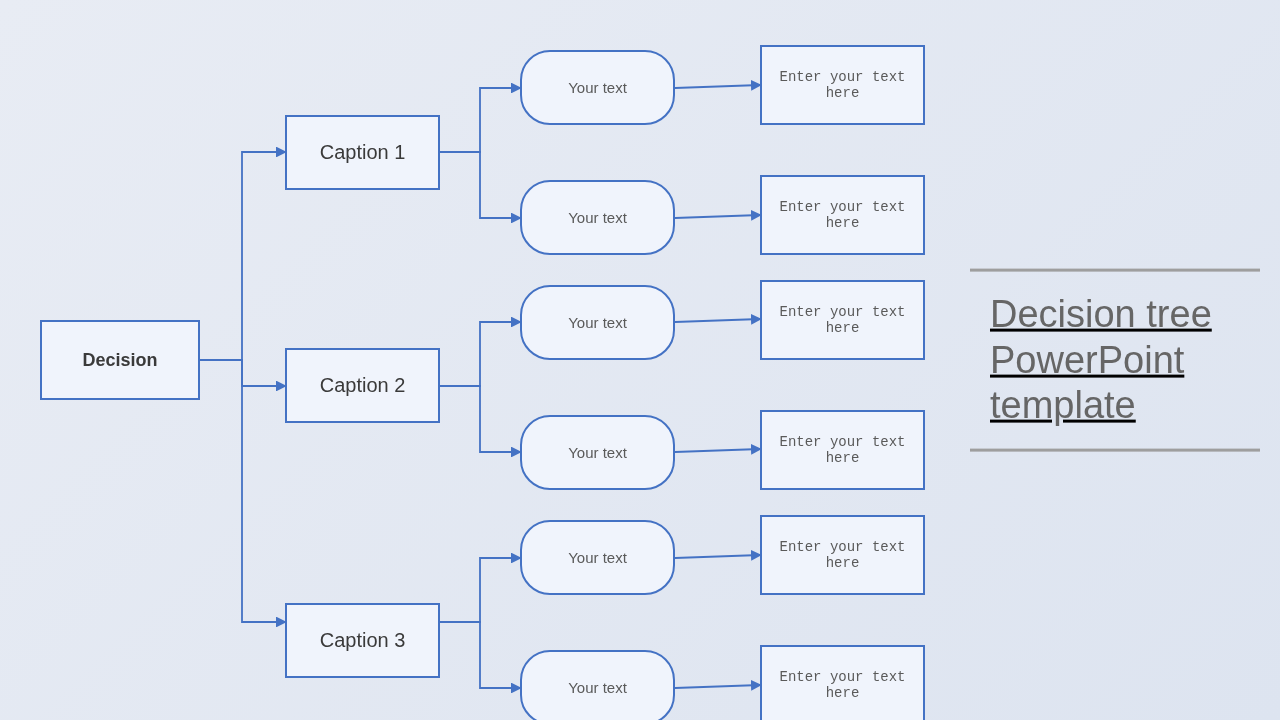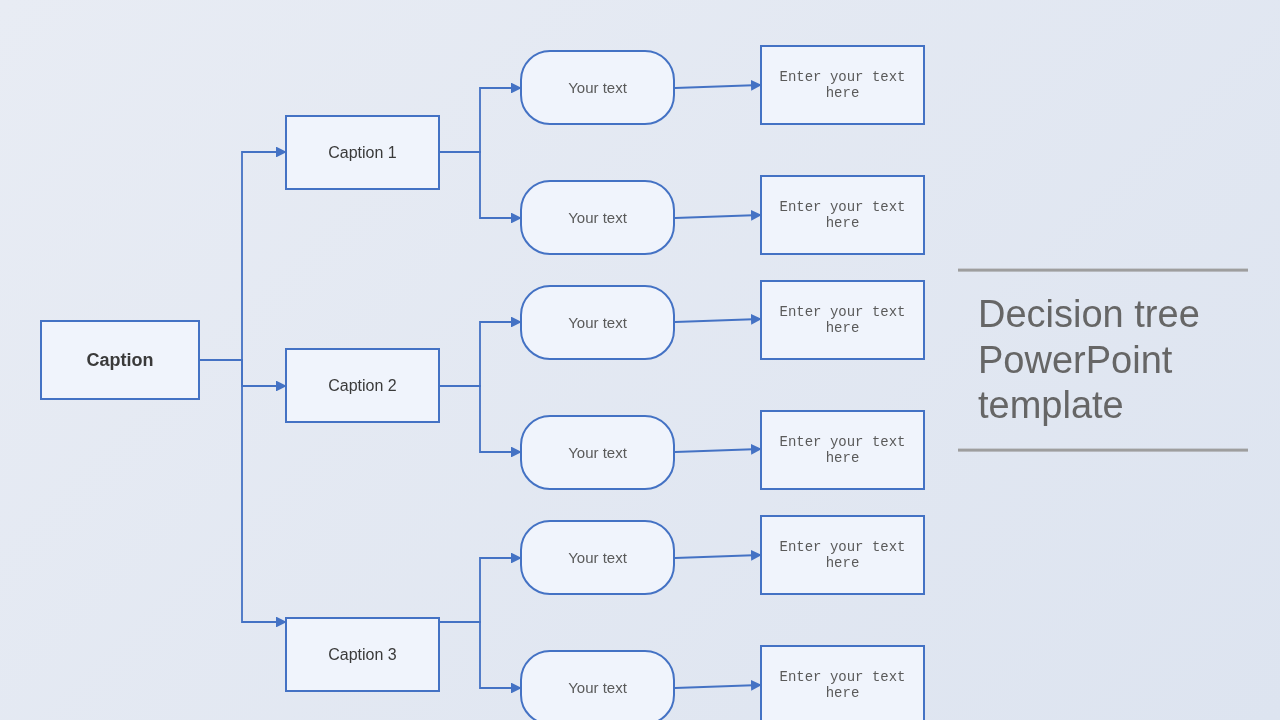"Caption 1" .node-caption { font-size: 16px -> 20px }
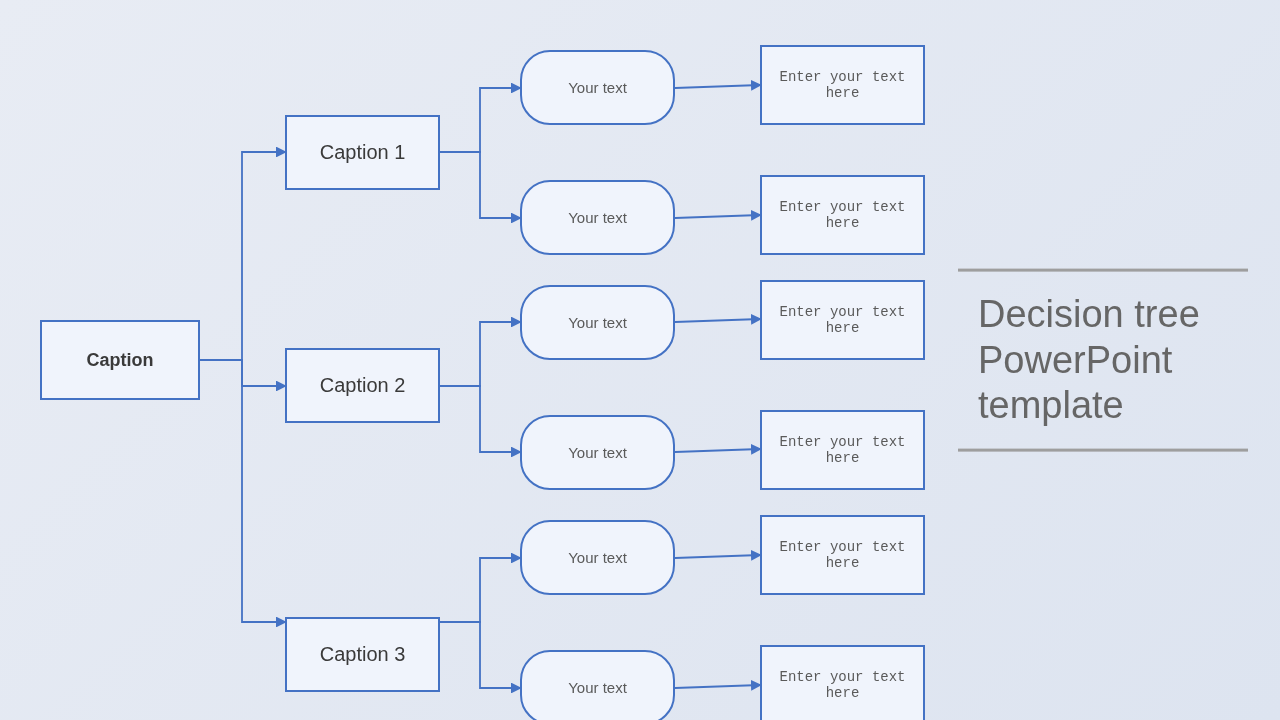"Decision tree PowerPoint template" .title-box { right: 32px -> 20px; text-decoration: none -> underline }
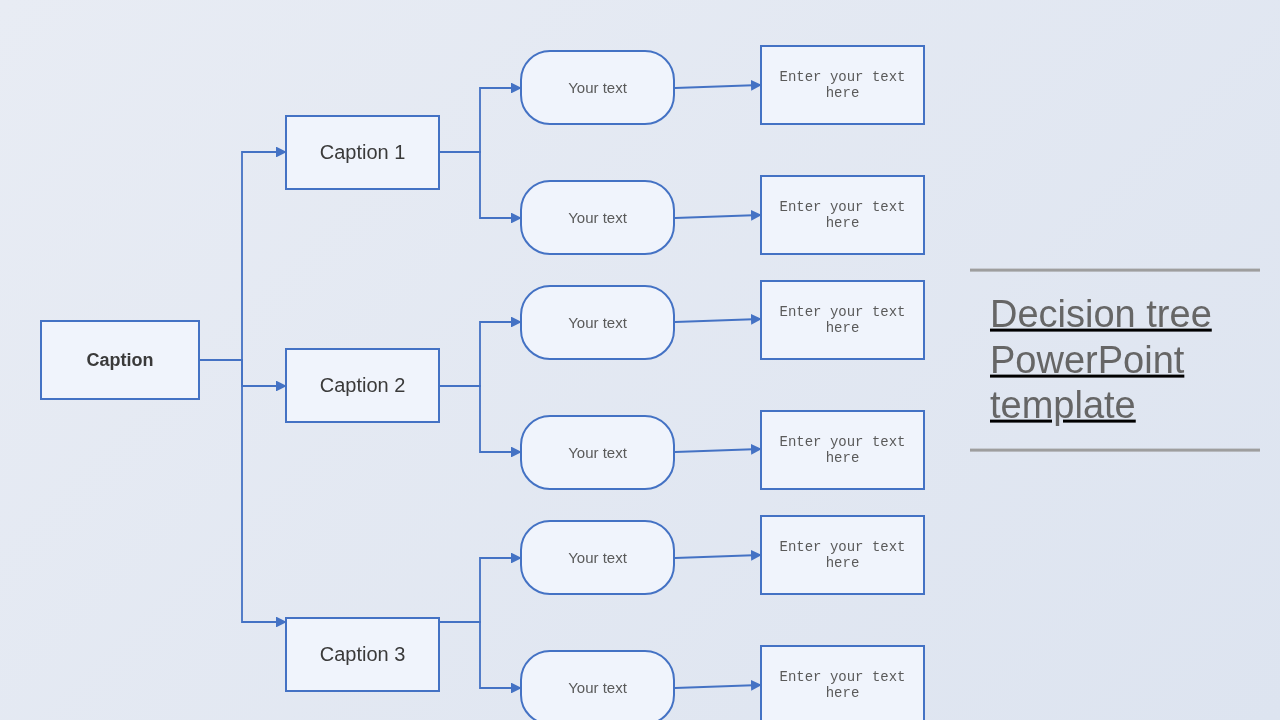"Caption" span { text: Caption -> Decision }
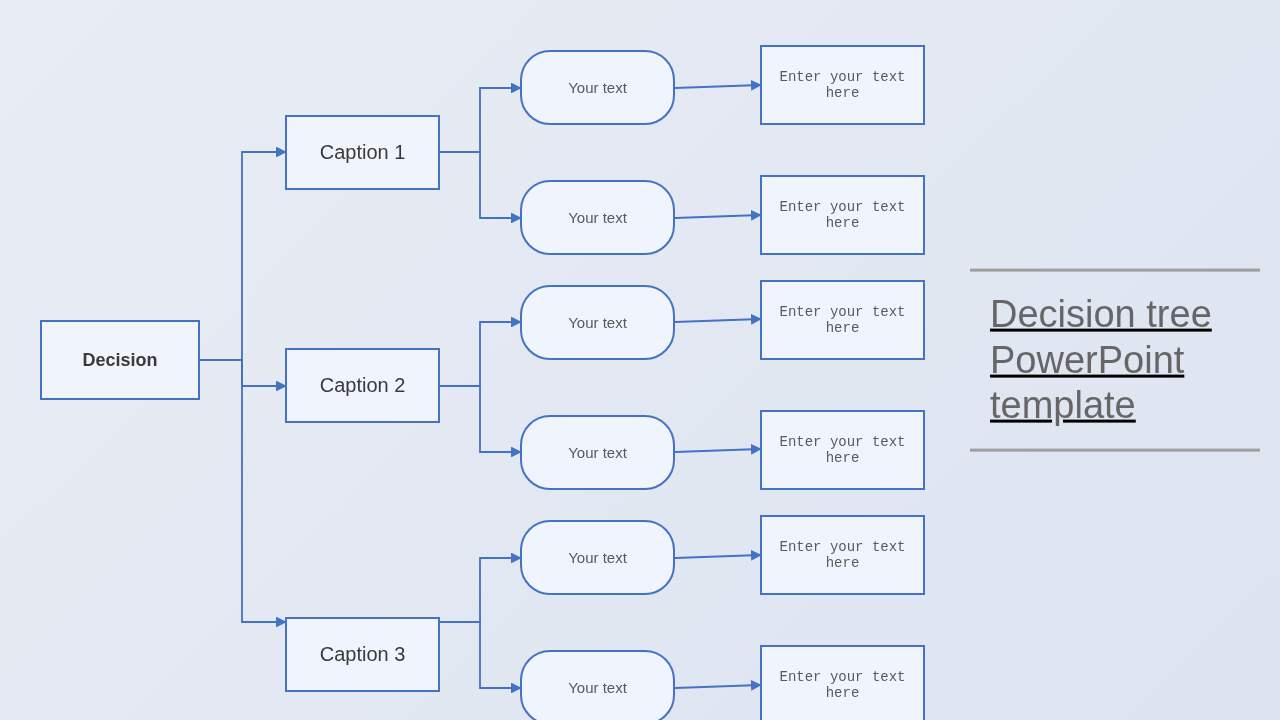"Caption 3" .node-caption-3 { top: 597px -> 583px }
